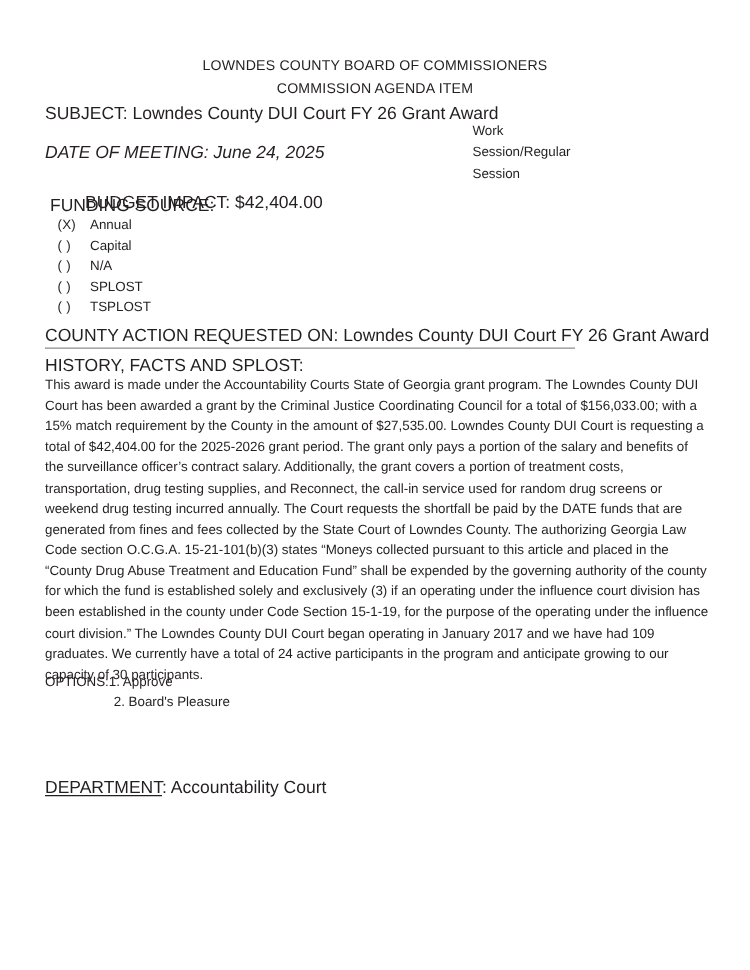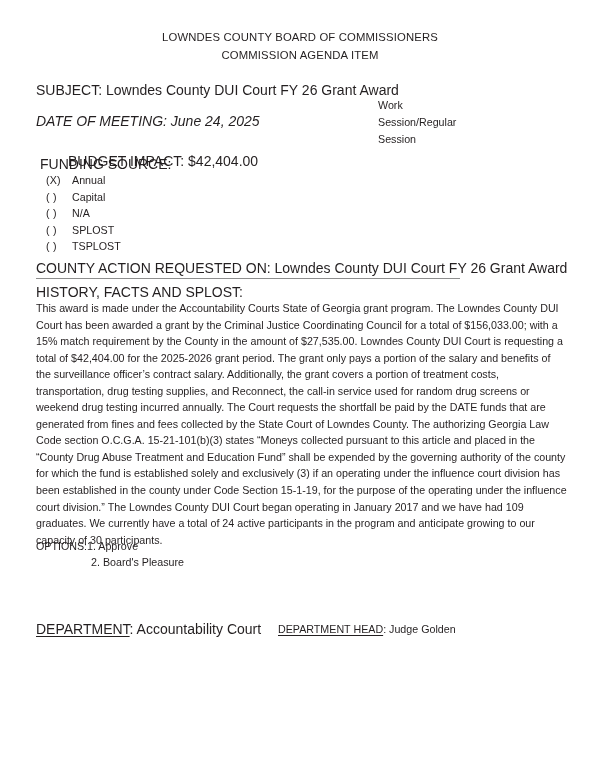"LOWNDES COUNTY BOARD OF COMMISSIONERS" .doc-header { padding-top: 28px -> 44px }
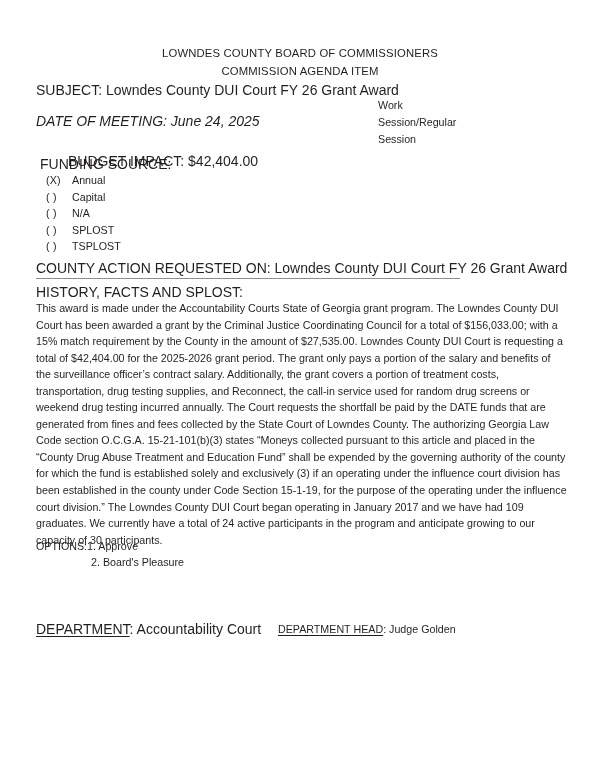"DEPARTMENT HEAD: Judge Golden" div.dept-head { html: <div><span>DEPARTMENT HEAD</span><span>: Judge Golden</span></div> -> none }
